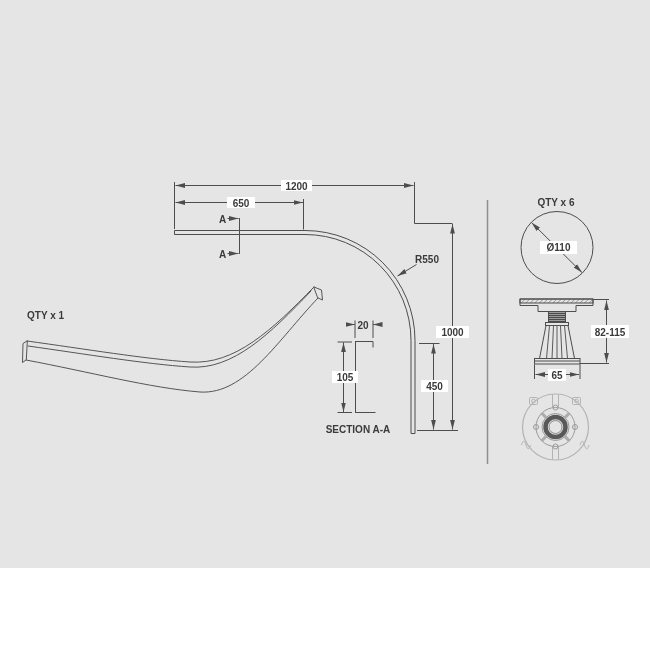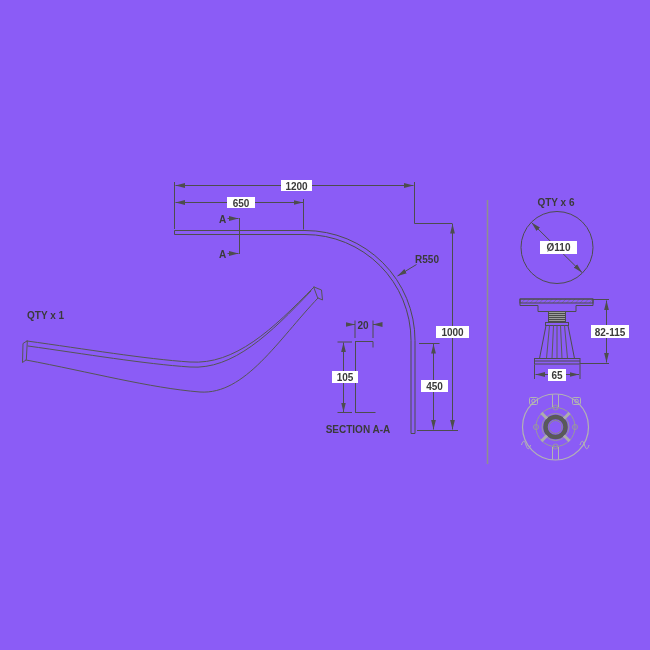"1200" .canvas { background: #8b5cf6 -> #e5e5e5; height: 650px -> 568px }
